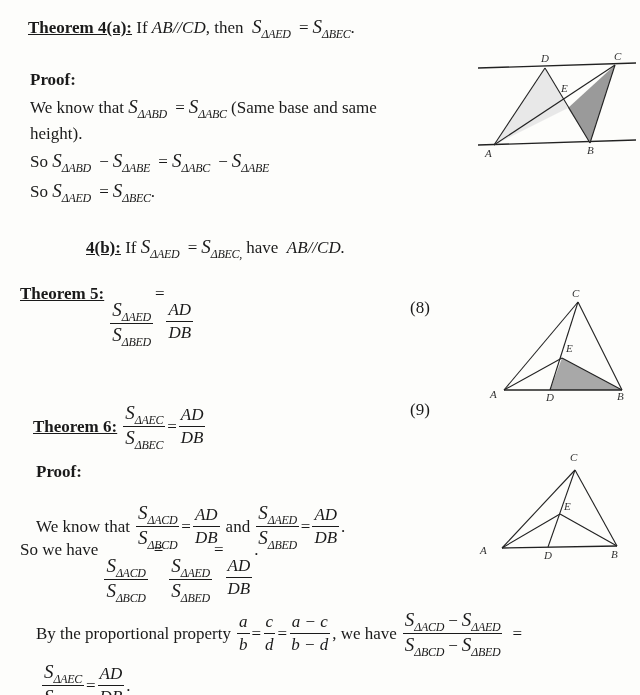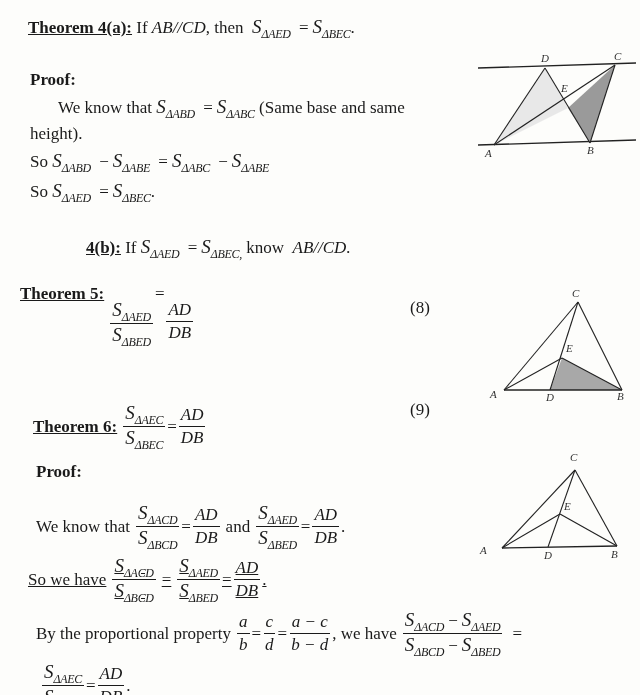"We know that SΔABD =" div.abs { margin-left: 28px -> none }
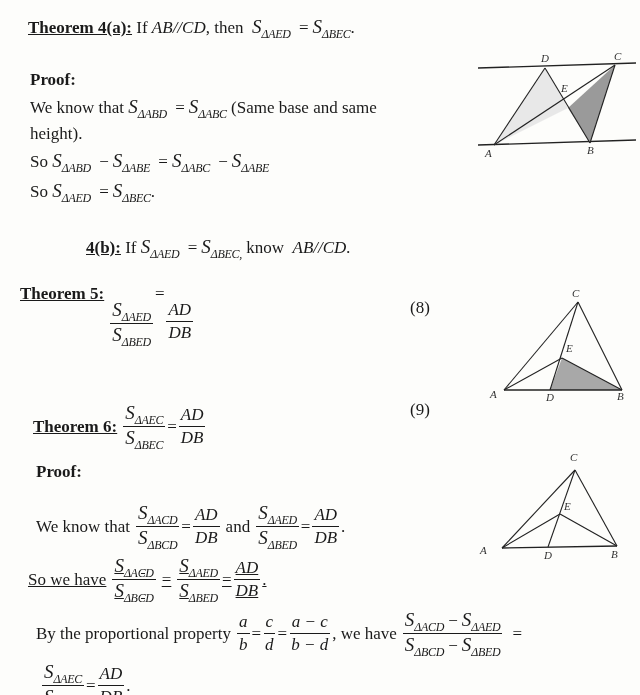"know" span { text: know -> have }
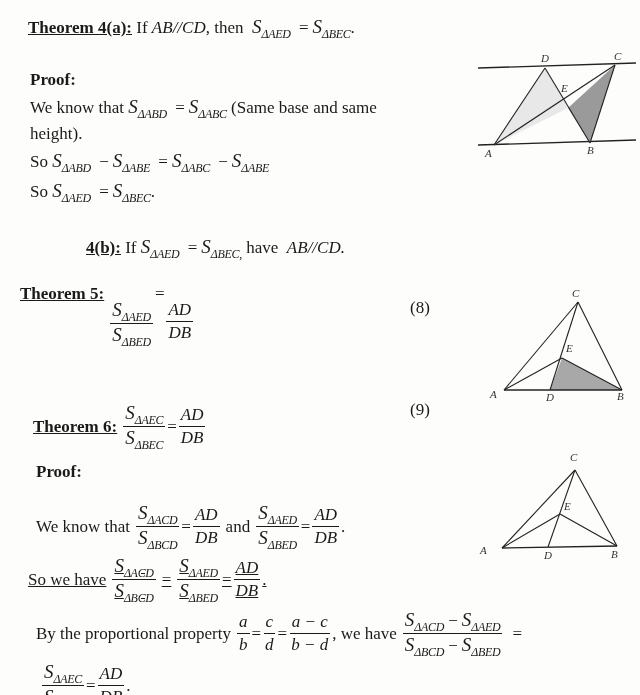"So we have" div.abs { align-items: center -> flex-start; left: 28px -> 20px; text-decoration: underline -> none }
